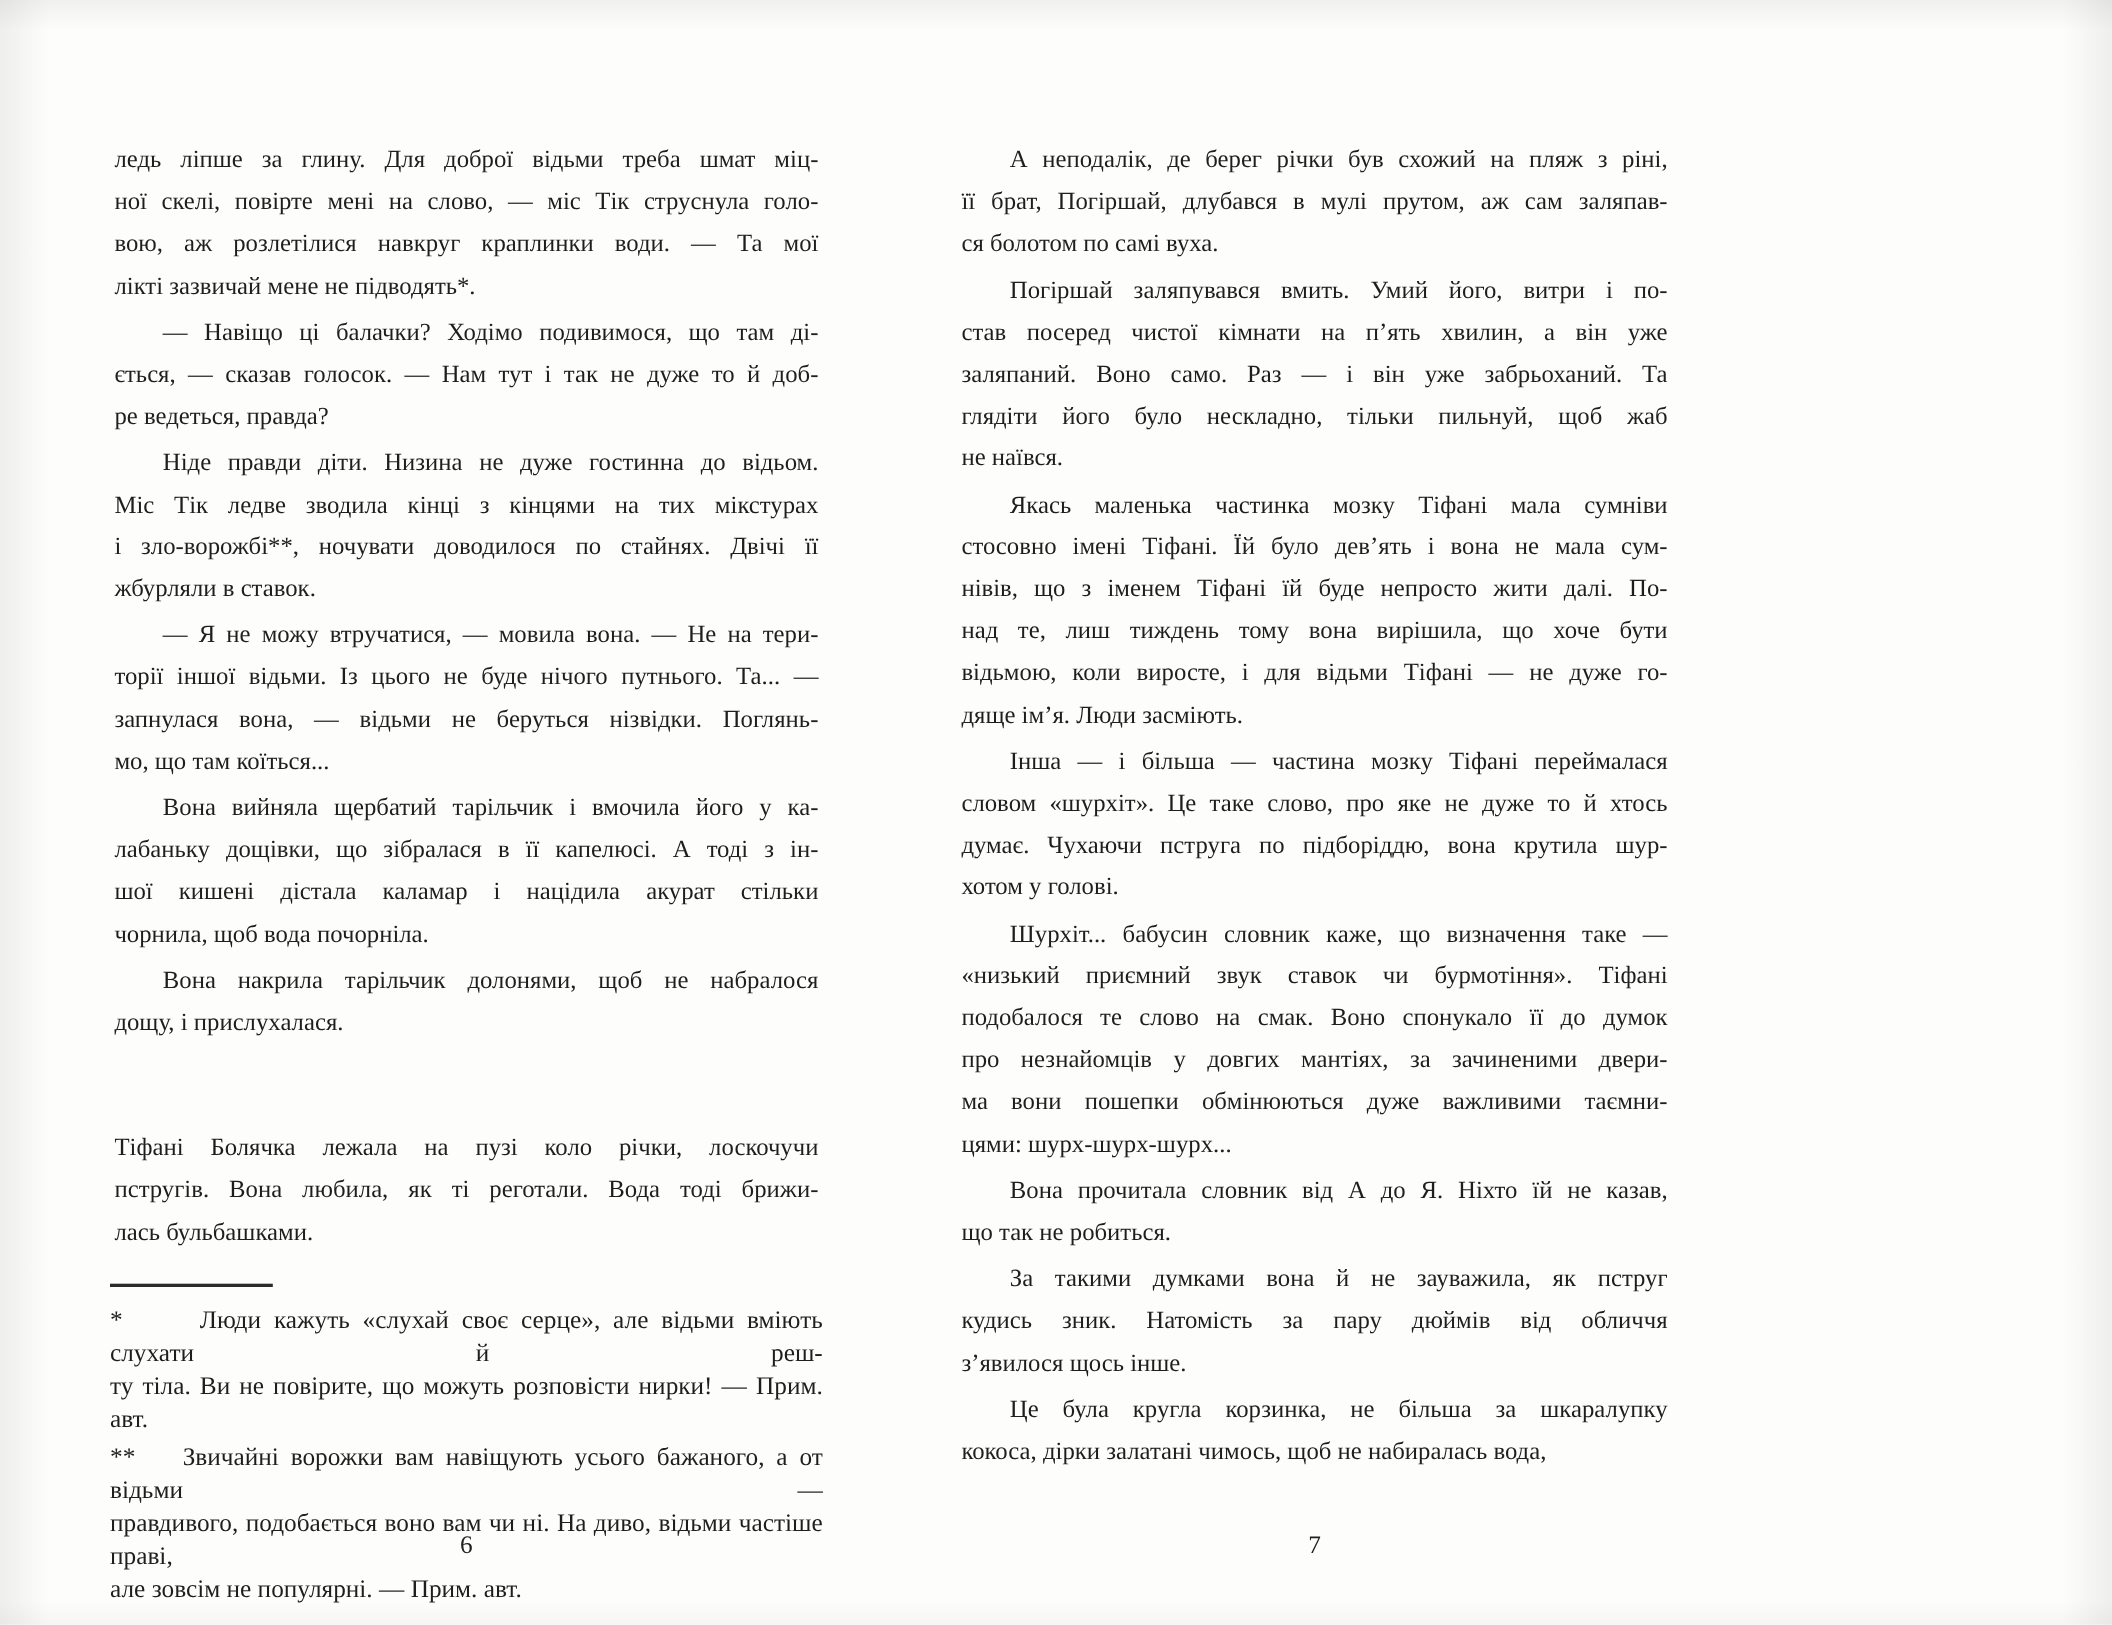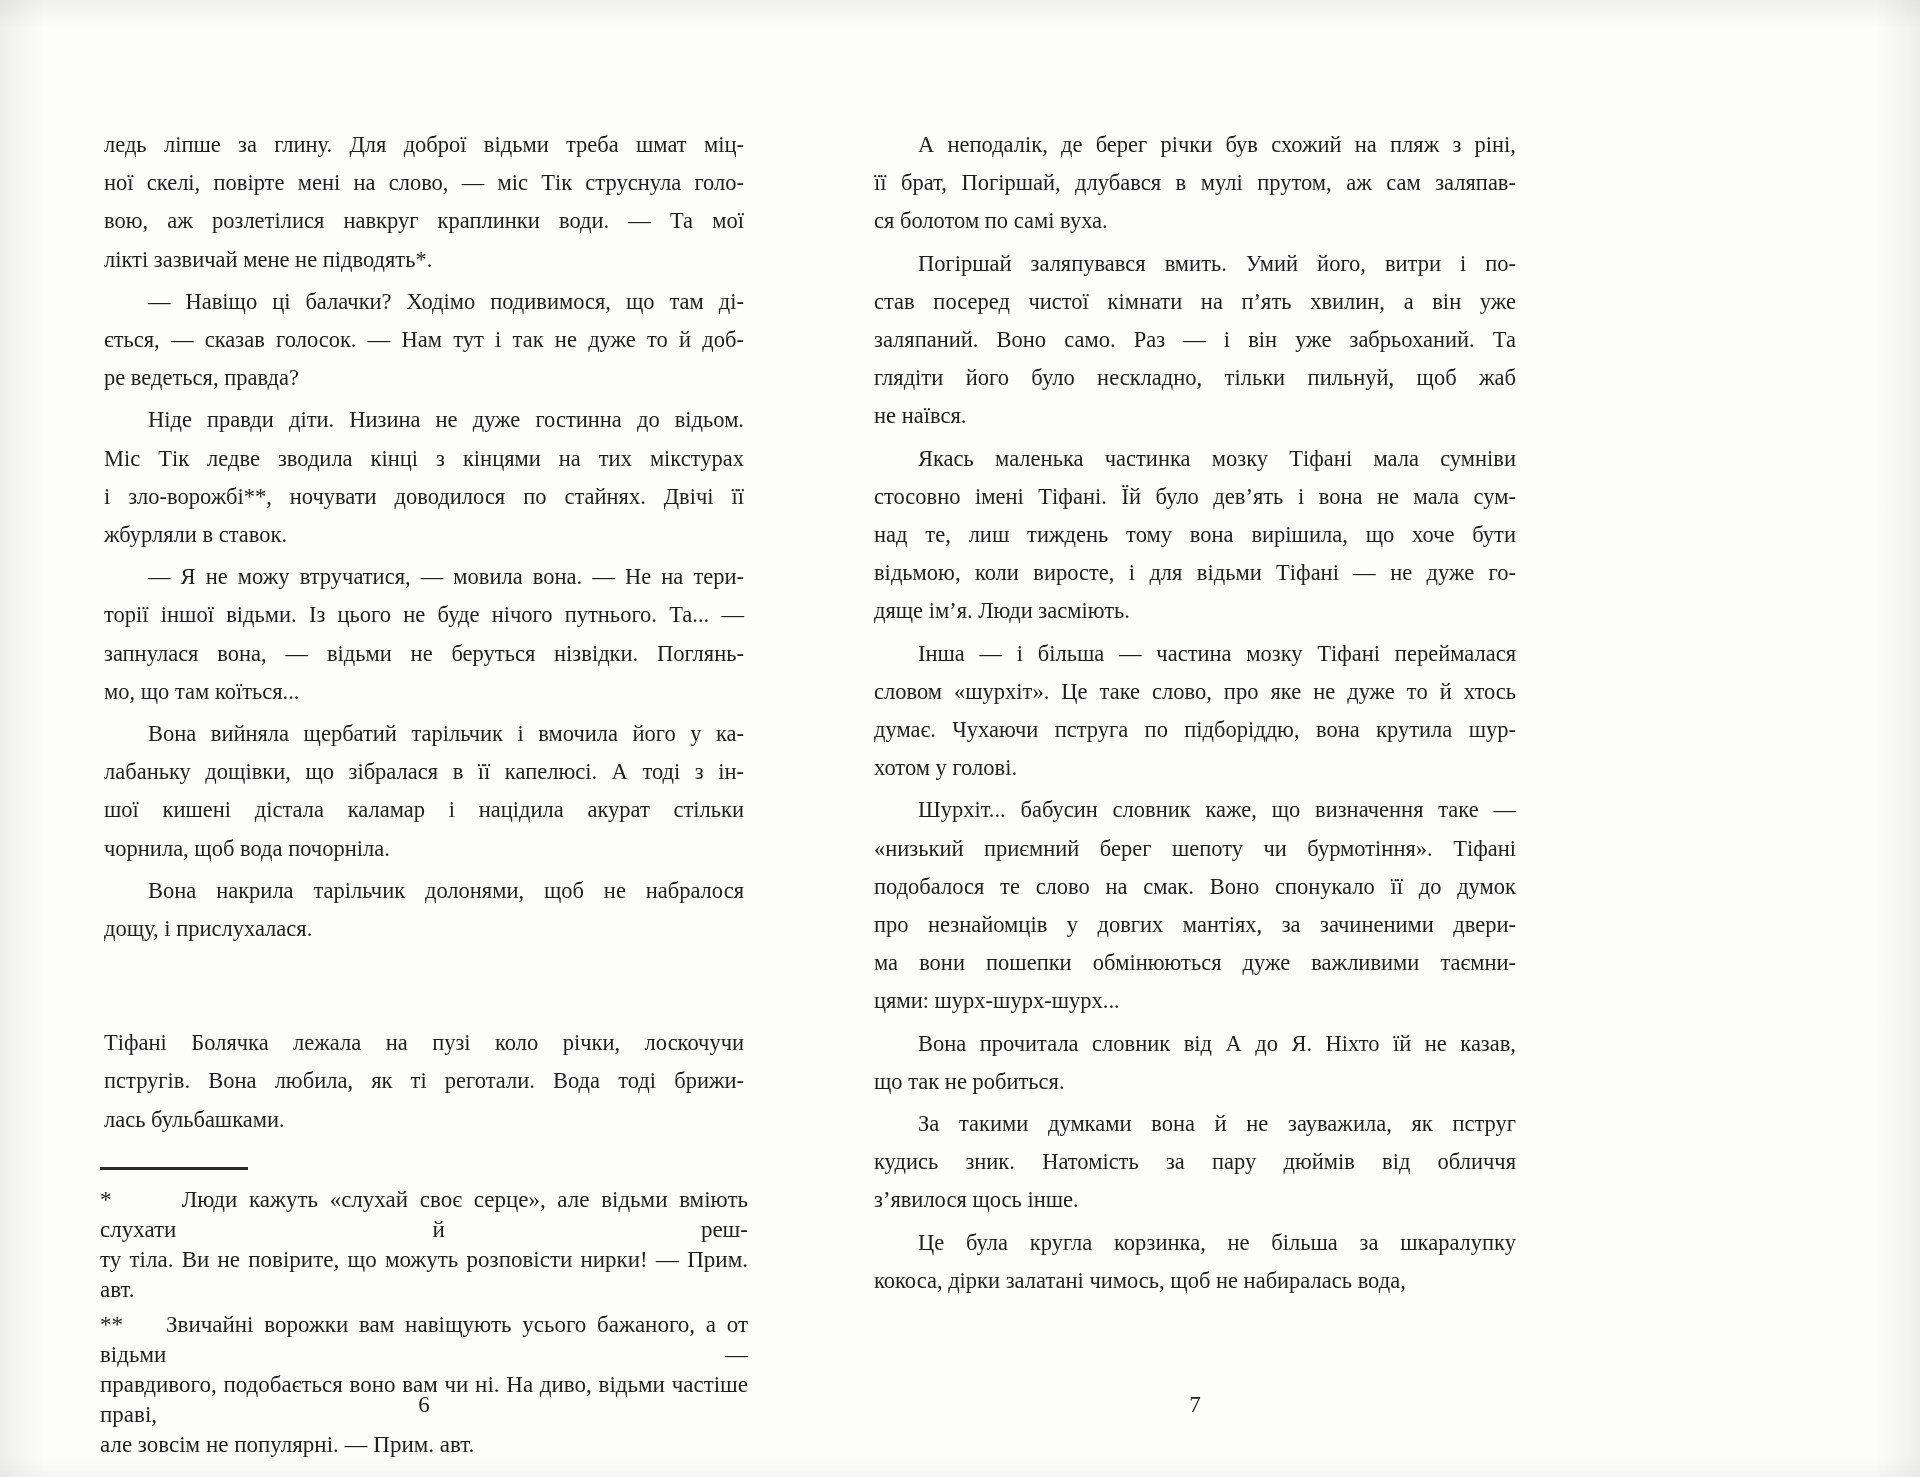"нівів, що з іменем Тіфані" div.tline { html: none -> <div>нівів, що з іменем Тіфані їй буде непросто жити далі. По-</div> }
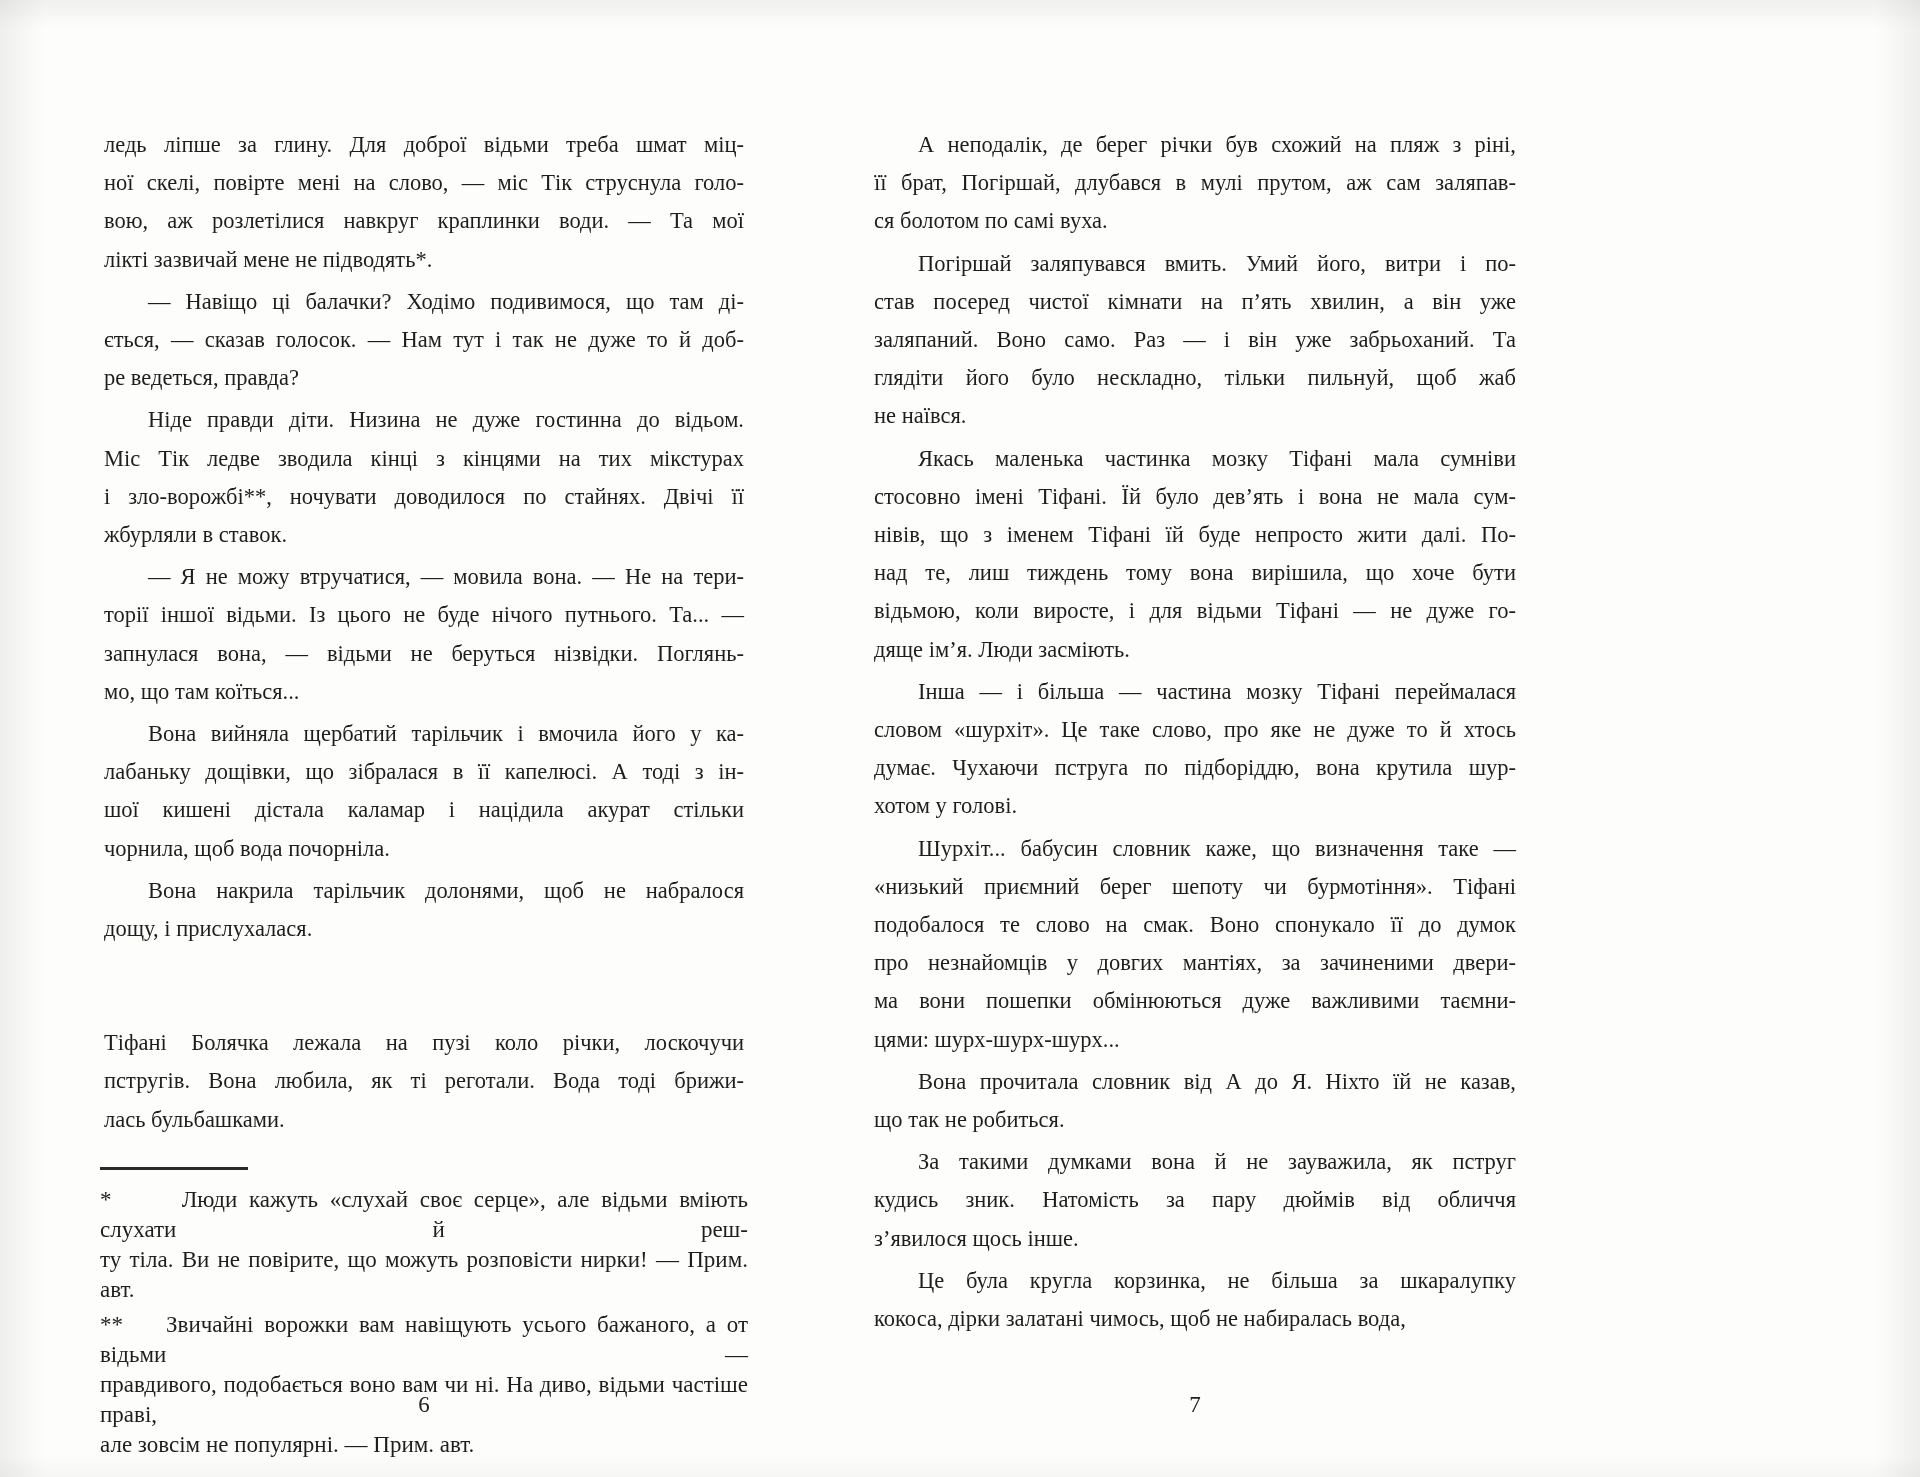"«низький приємний берег шепоту чи" div.tline { text: берег шепоту -> звук ставок }
